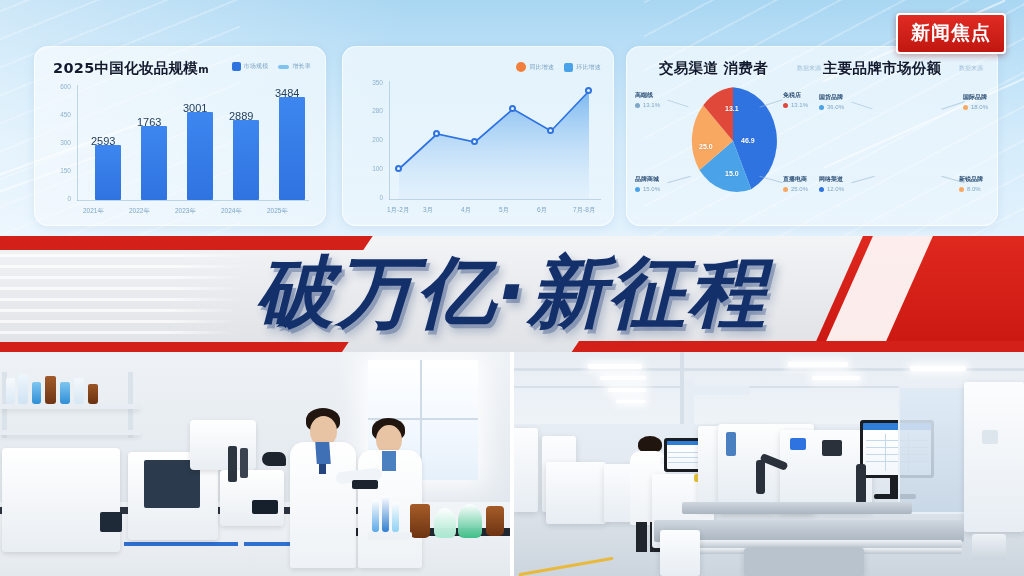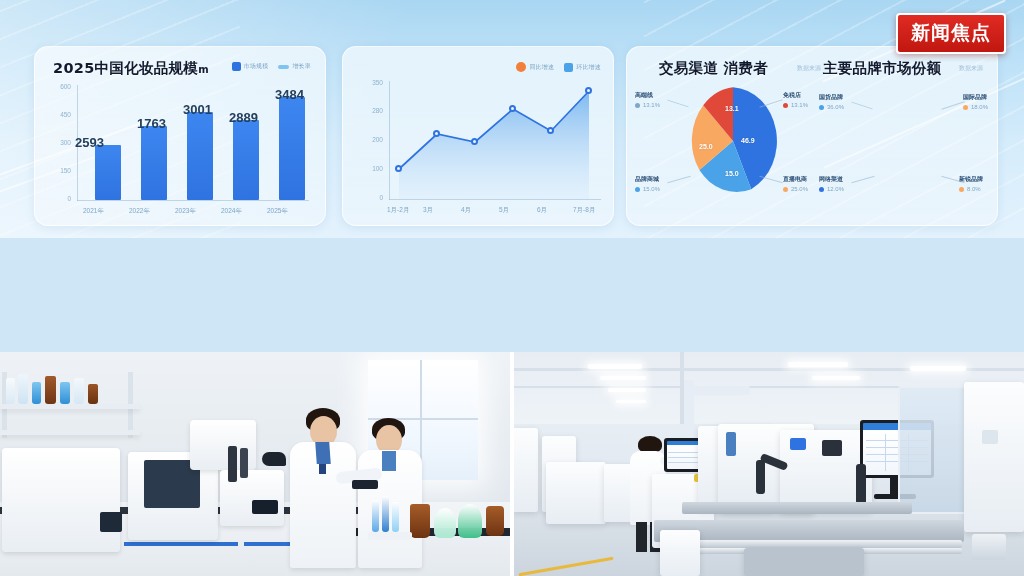"3484" .barval { font-size: 13px -> 11px; font-weight: bold -> normal }
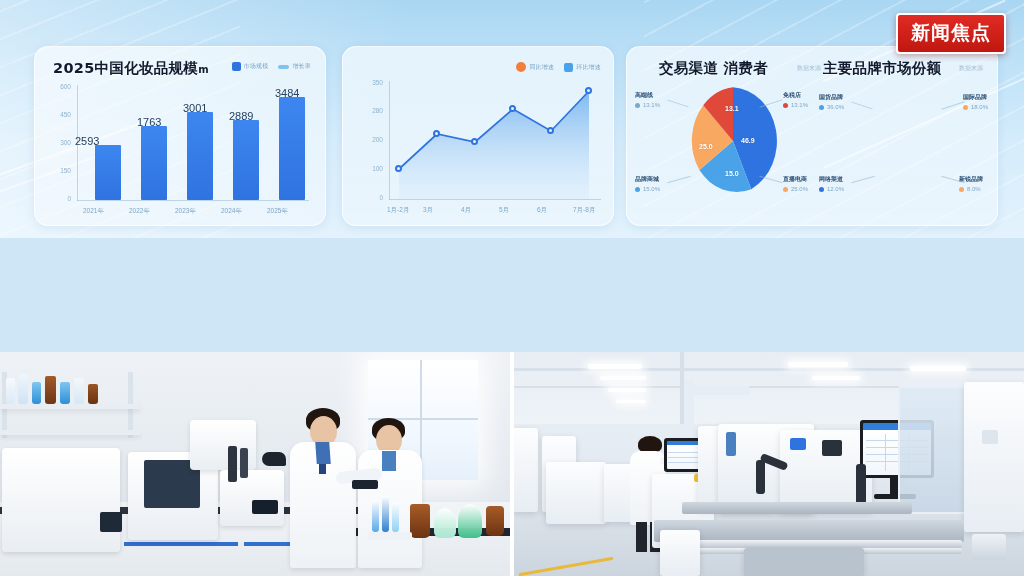"2593" div.barval { left: 40px -> 56px }
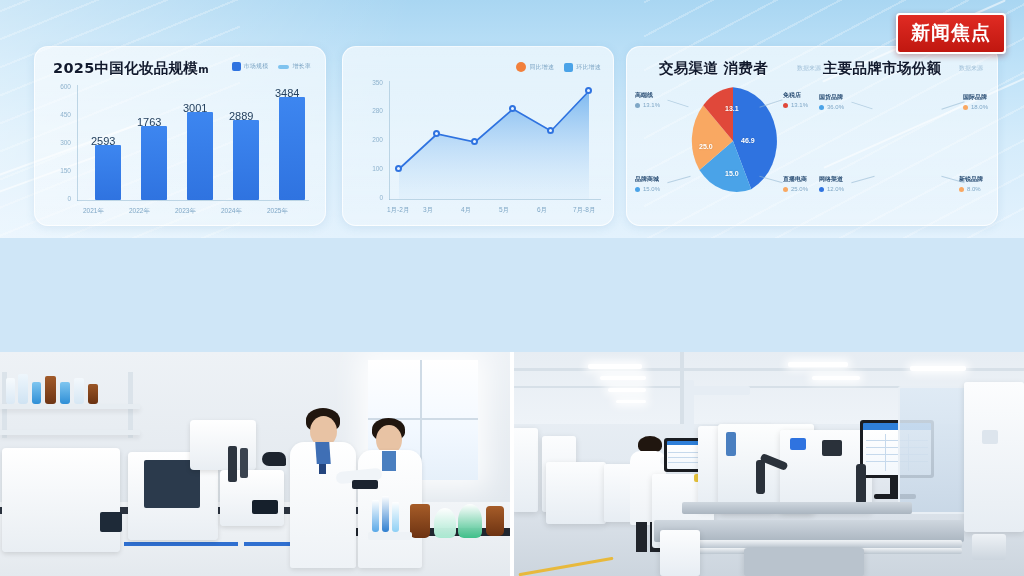"破万亿·新征程" div.banner { html: none -> <div> <div></div> <div></div> <div></div> <div></div> <div></div> <div></div> <div></div> <div>破万亿·新征程</div> </div> }
